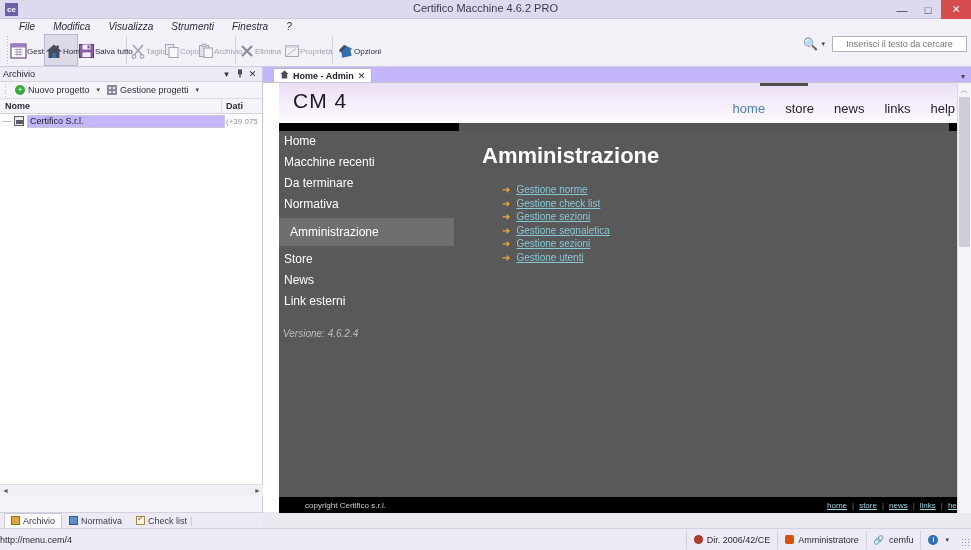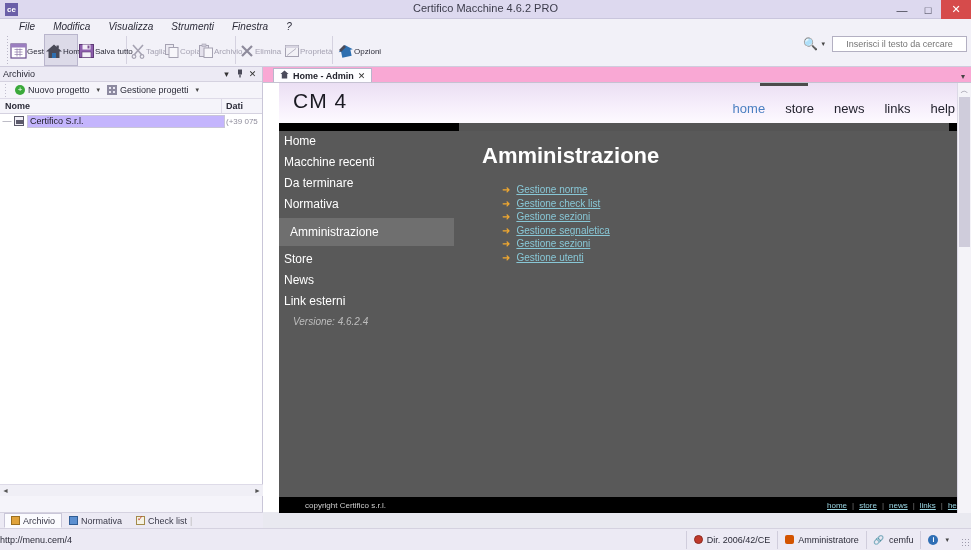"Home - Admin" .tabstrip { background: #f9a8d4 -> #c4b5fd }
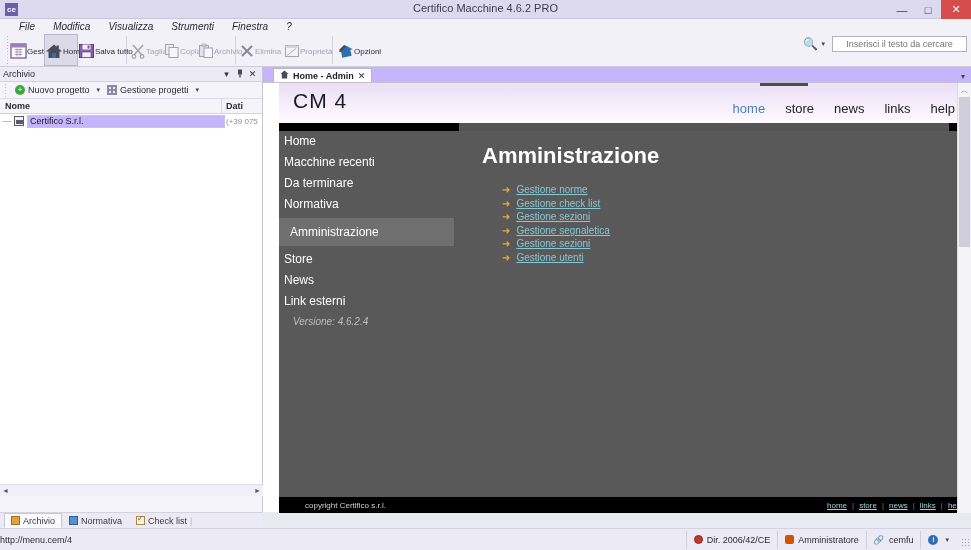"Versione: 4.6.2.4" .smenu-version { margin-top: 4px -> 16px; padding-left: 14px -> 4px }
